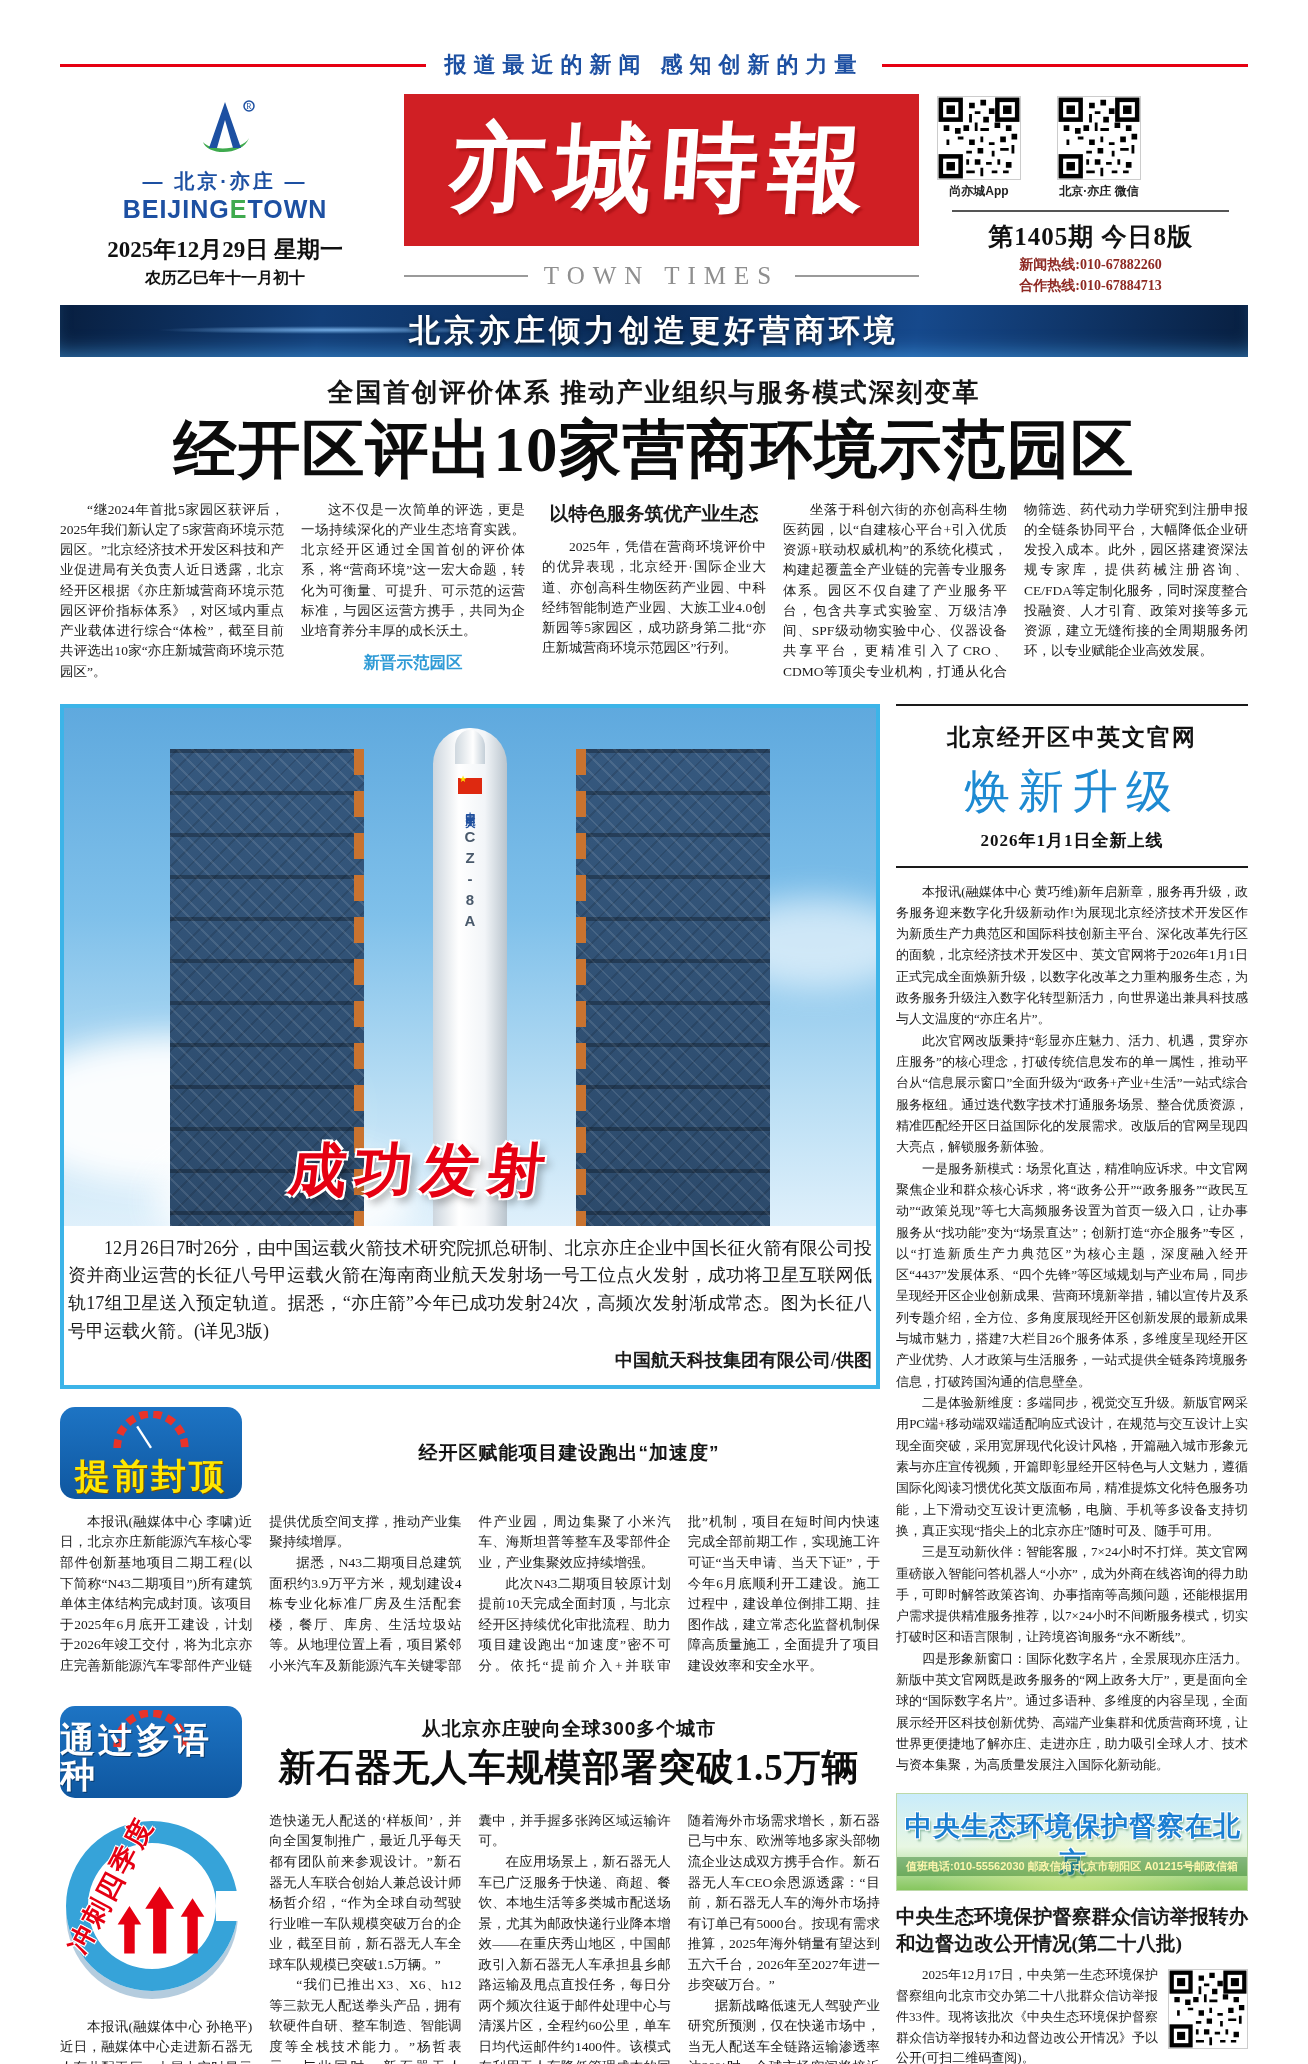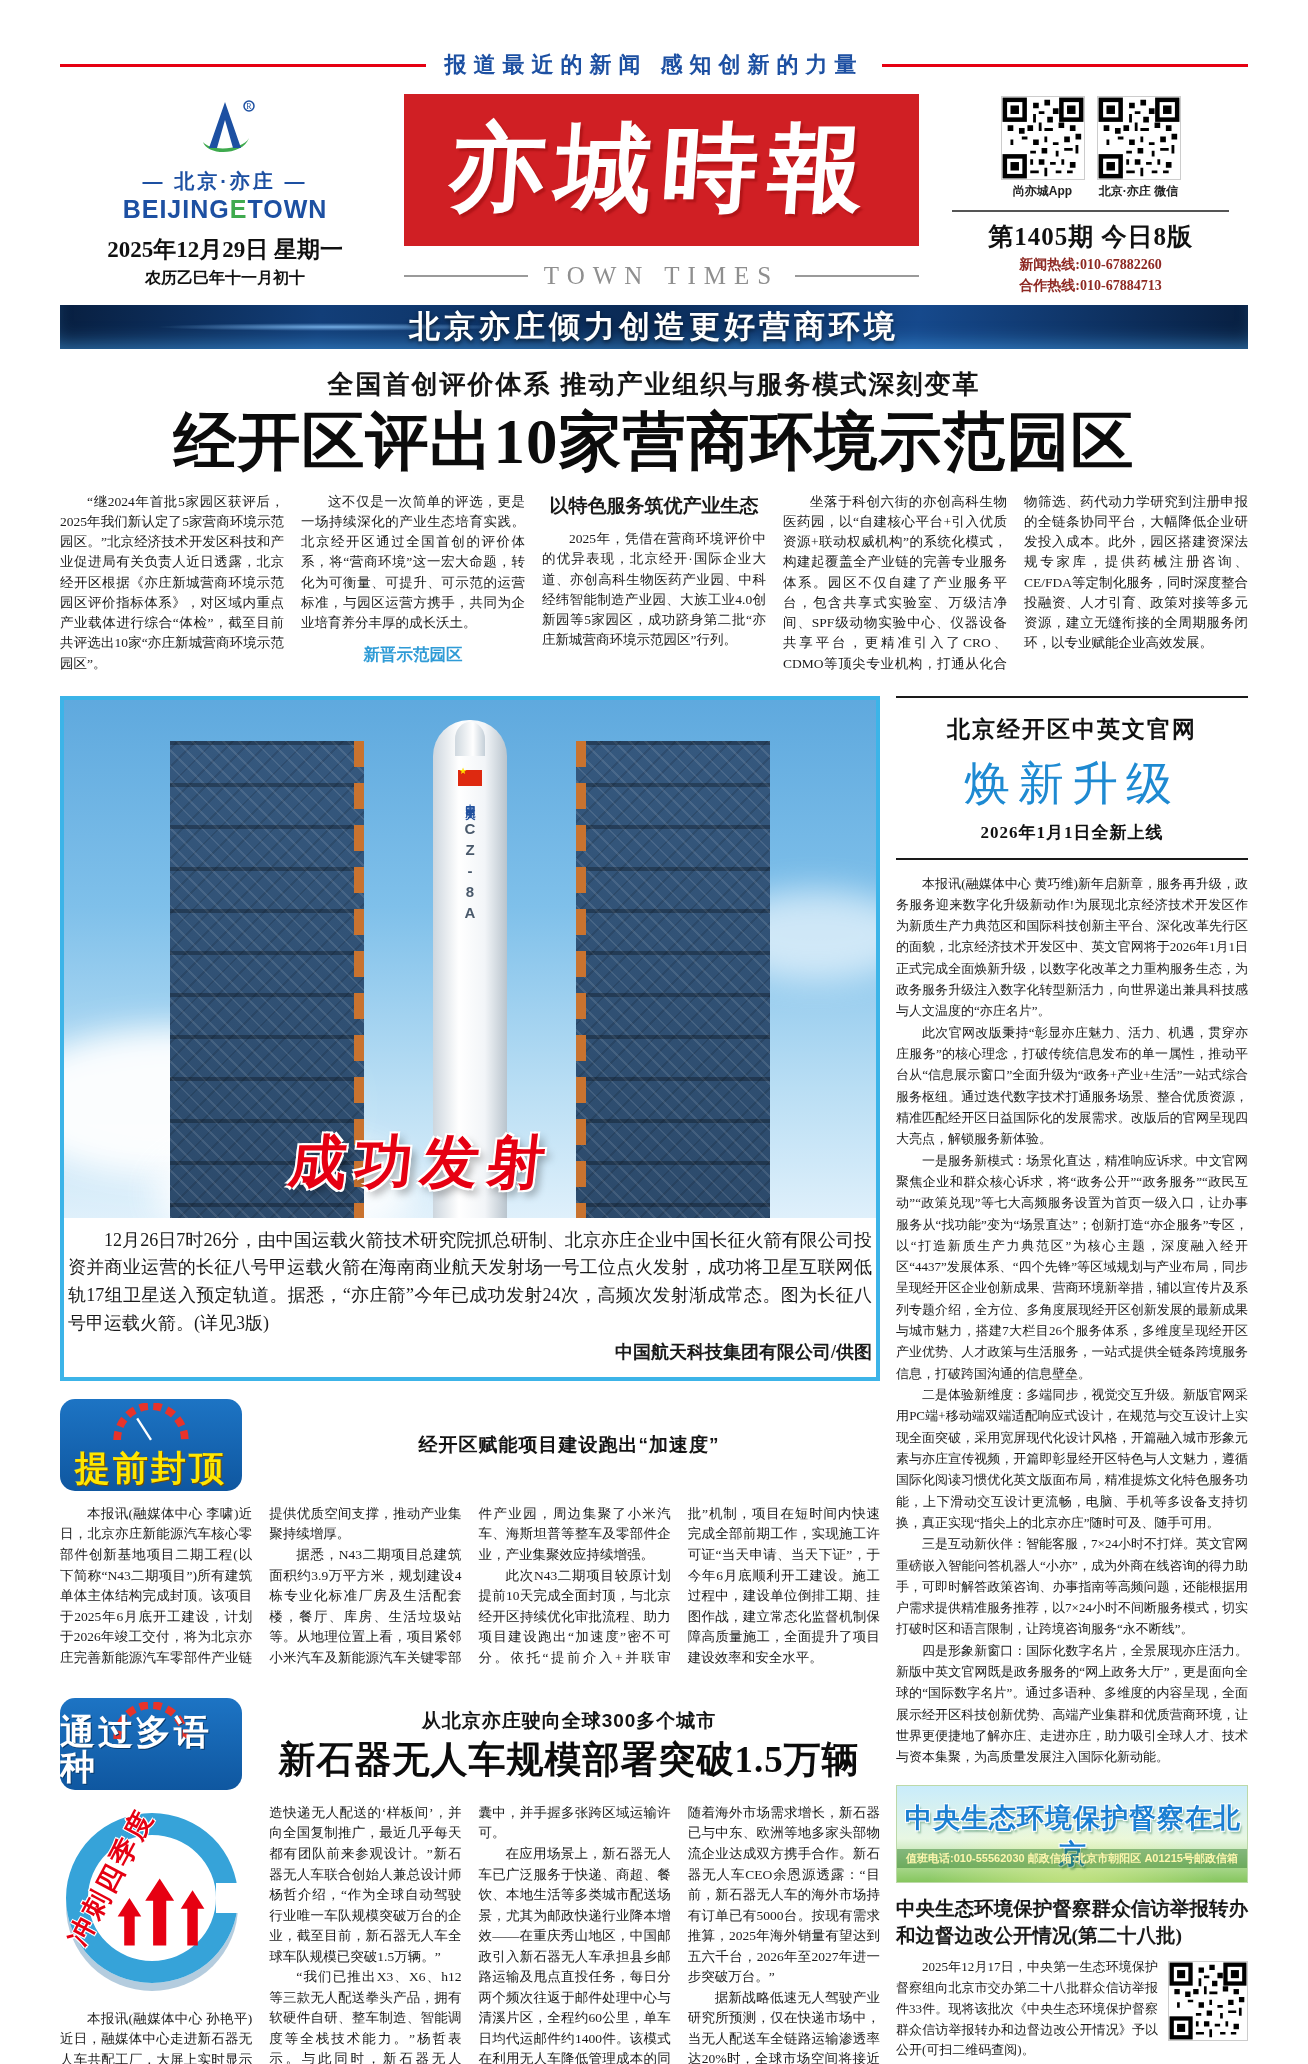"尚亦城App" .qr-row { gap: 4px -> 28px; justify-content: center -> none }
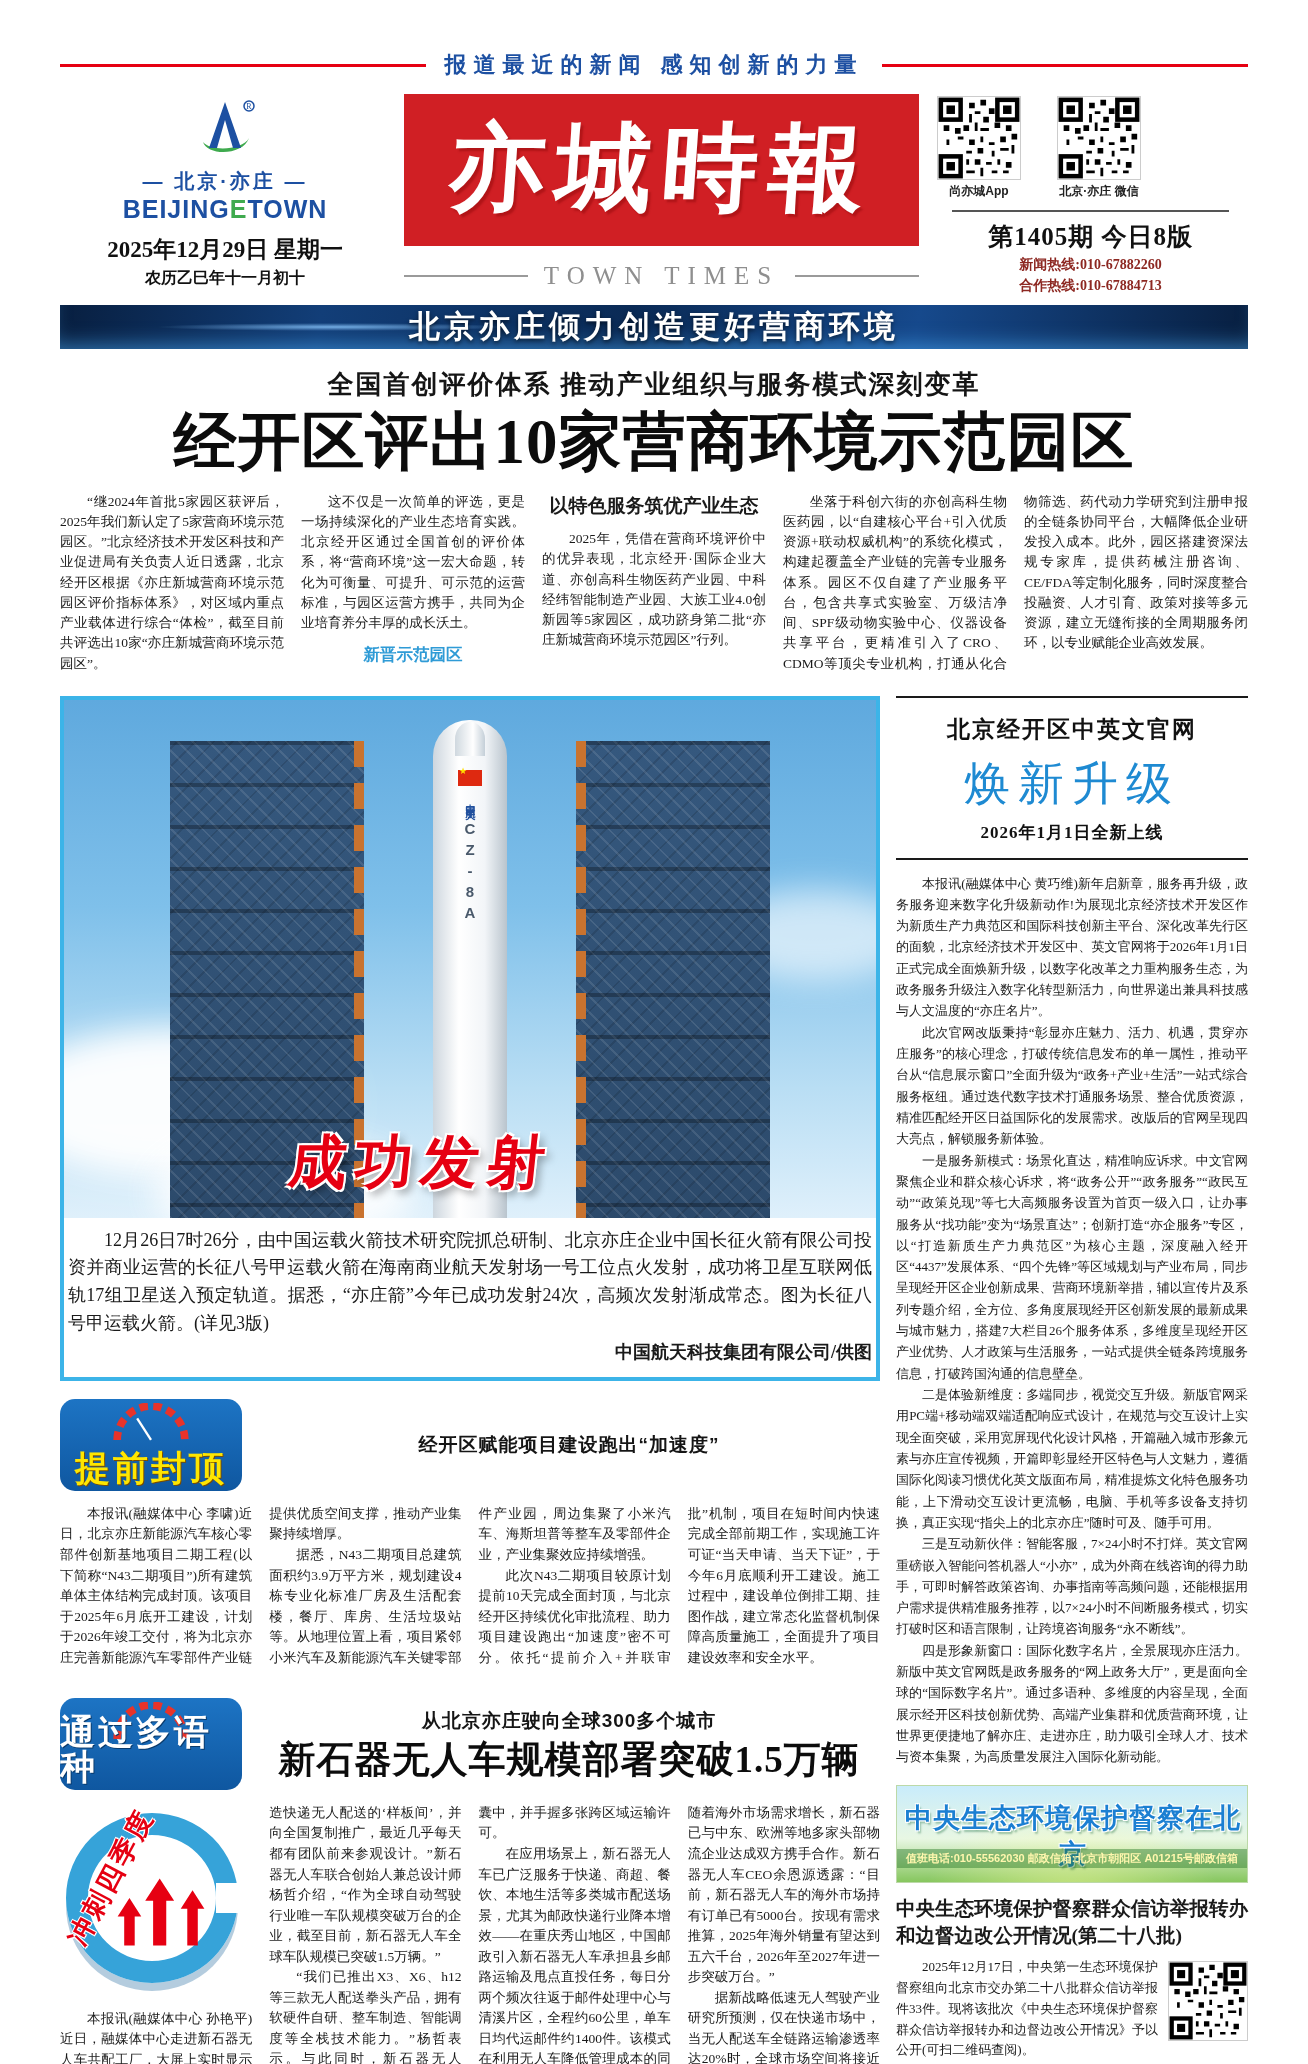"北京亦庄倾力创造更好营商环境" .banner { height: 44px -> 52px }
